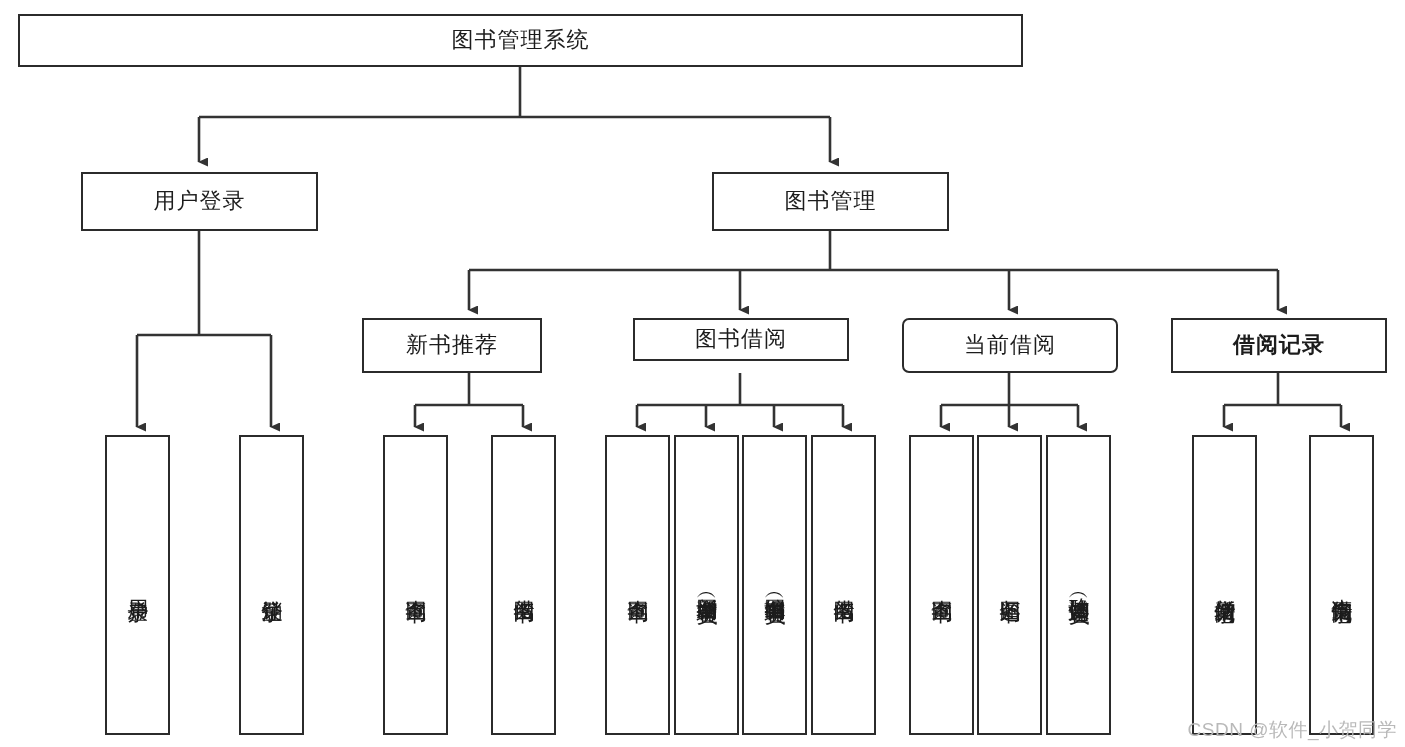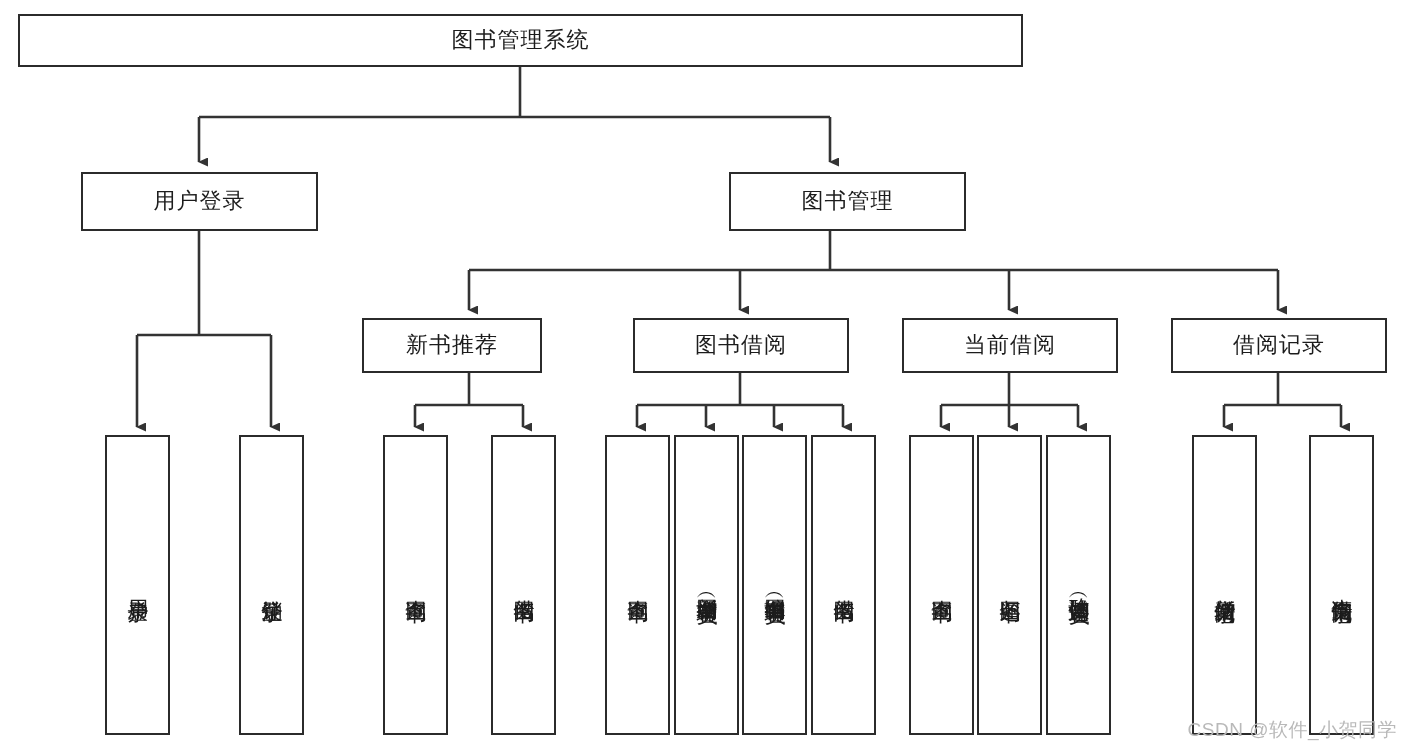"图书管理" div.node { margin-left: 17px -> none }
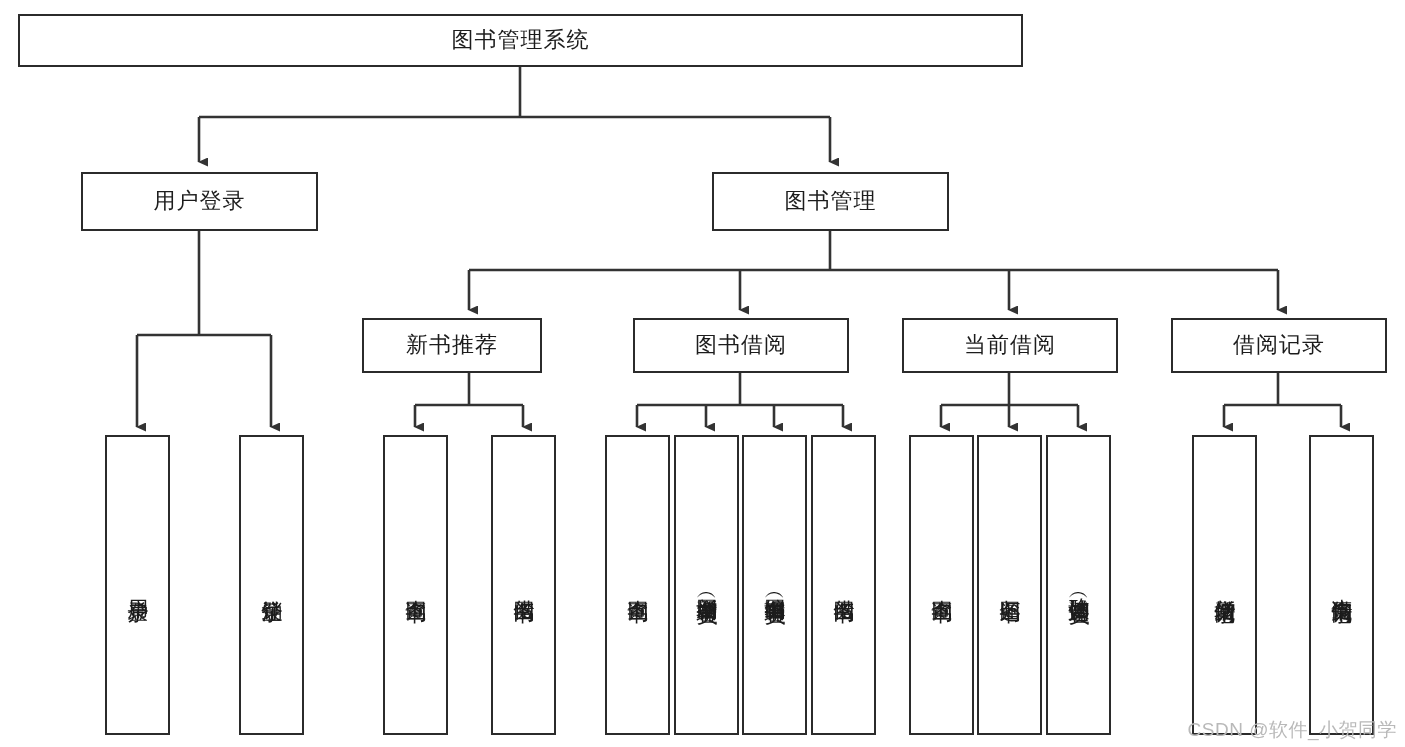"图书借阅" div.node { height: 55px -> 43px }
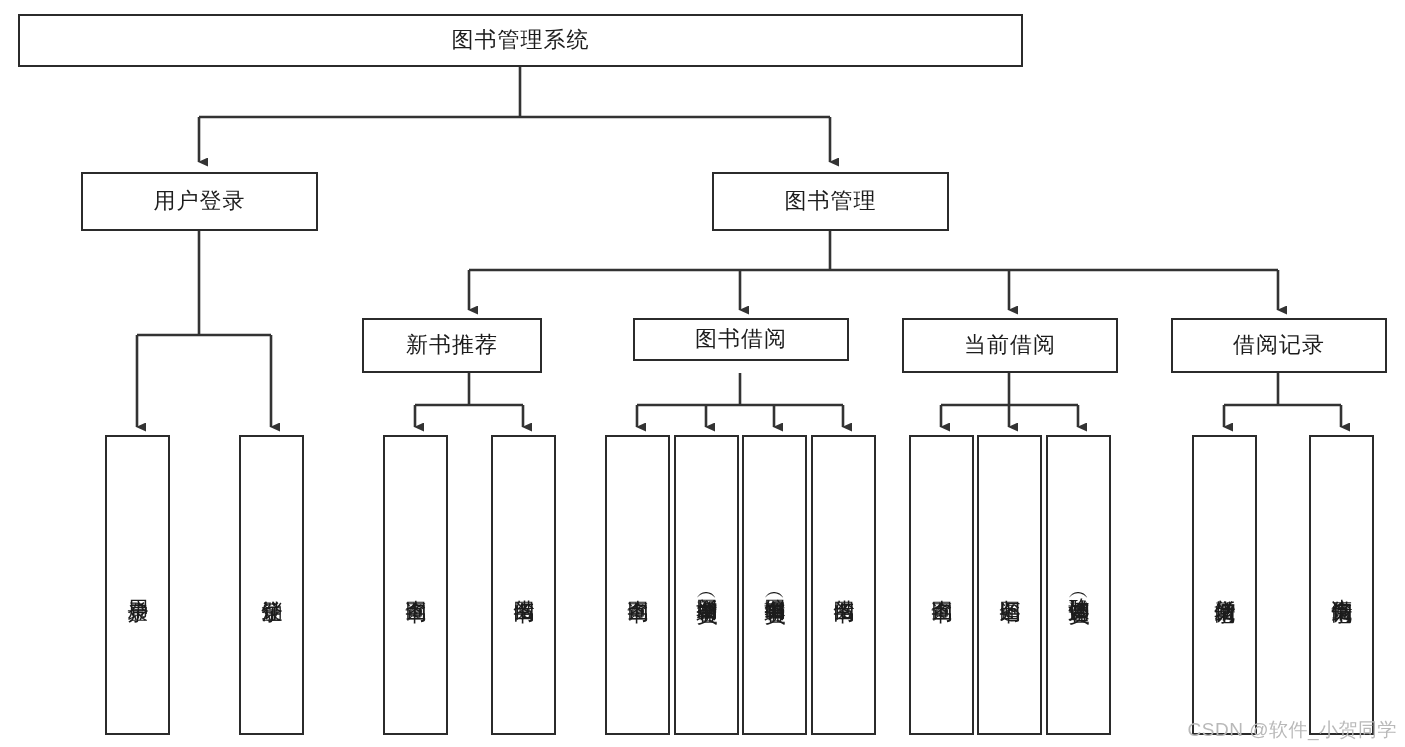"当前借阅" div.node { border-radius: none -> 7px }
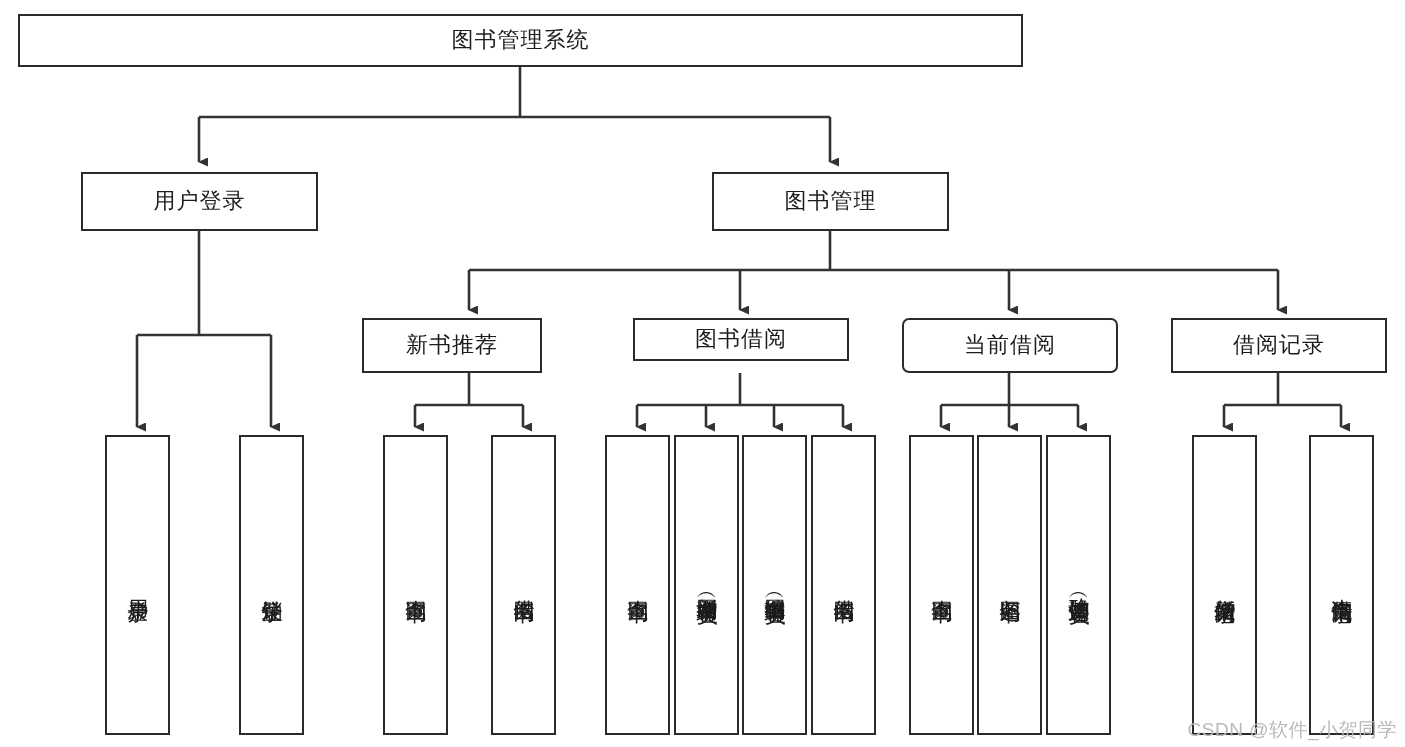"借阅记录" div.node { font-weight: none -> bold }
